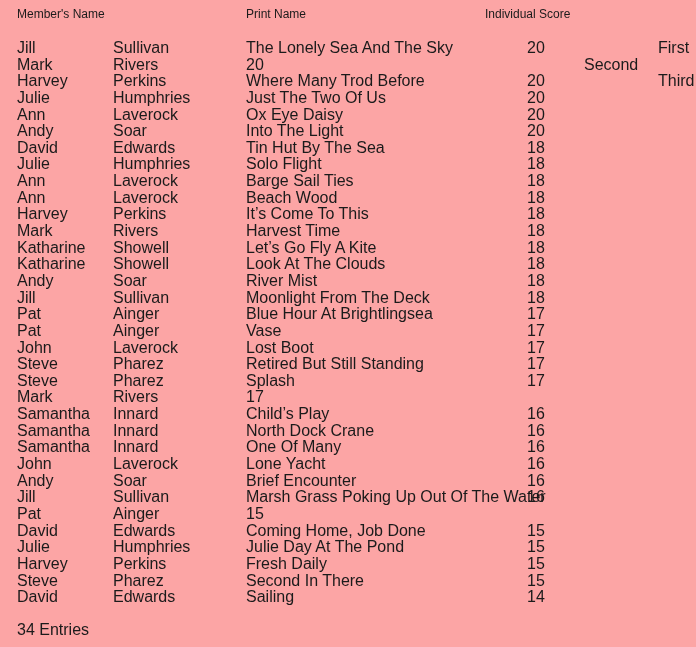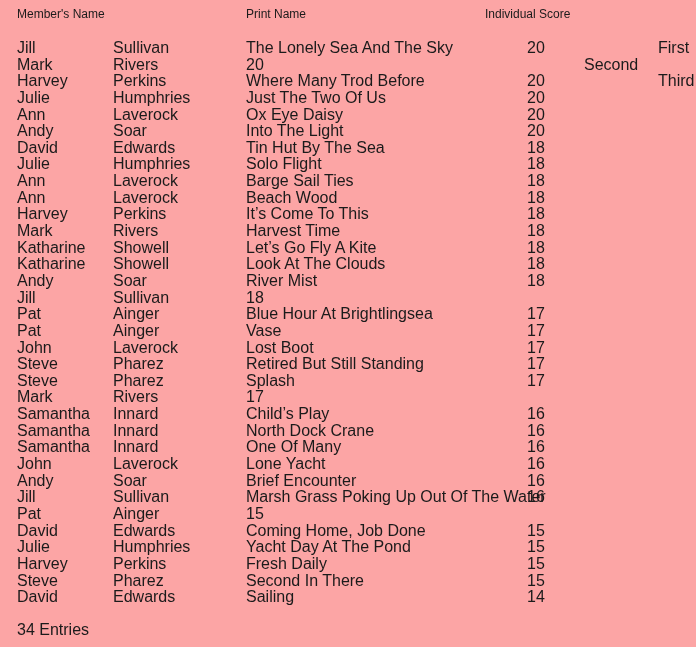"Moonlight From The Deck" span.c-title { html: none -> <span>Moonlight From The Deck</span> }
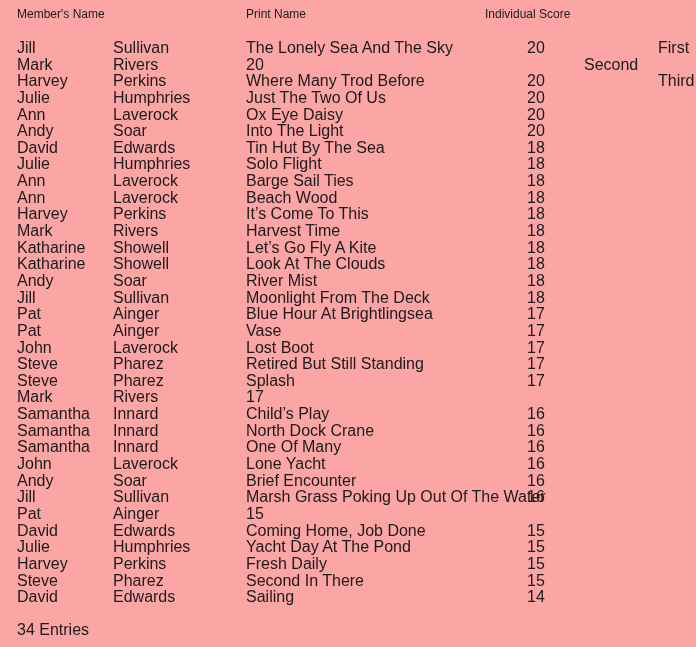"Yacht Day At The Pond" span.c-title { text: Yacht -> Julie }
